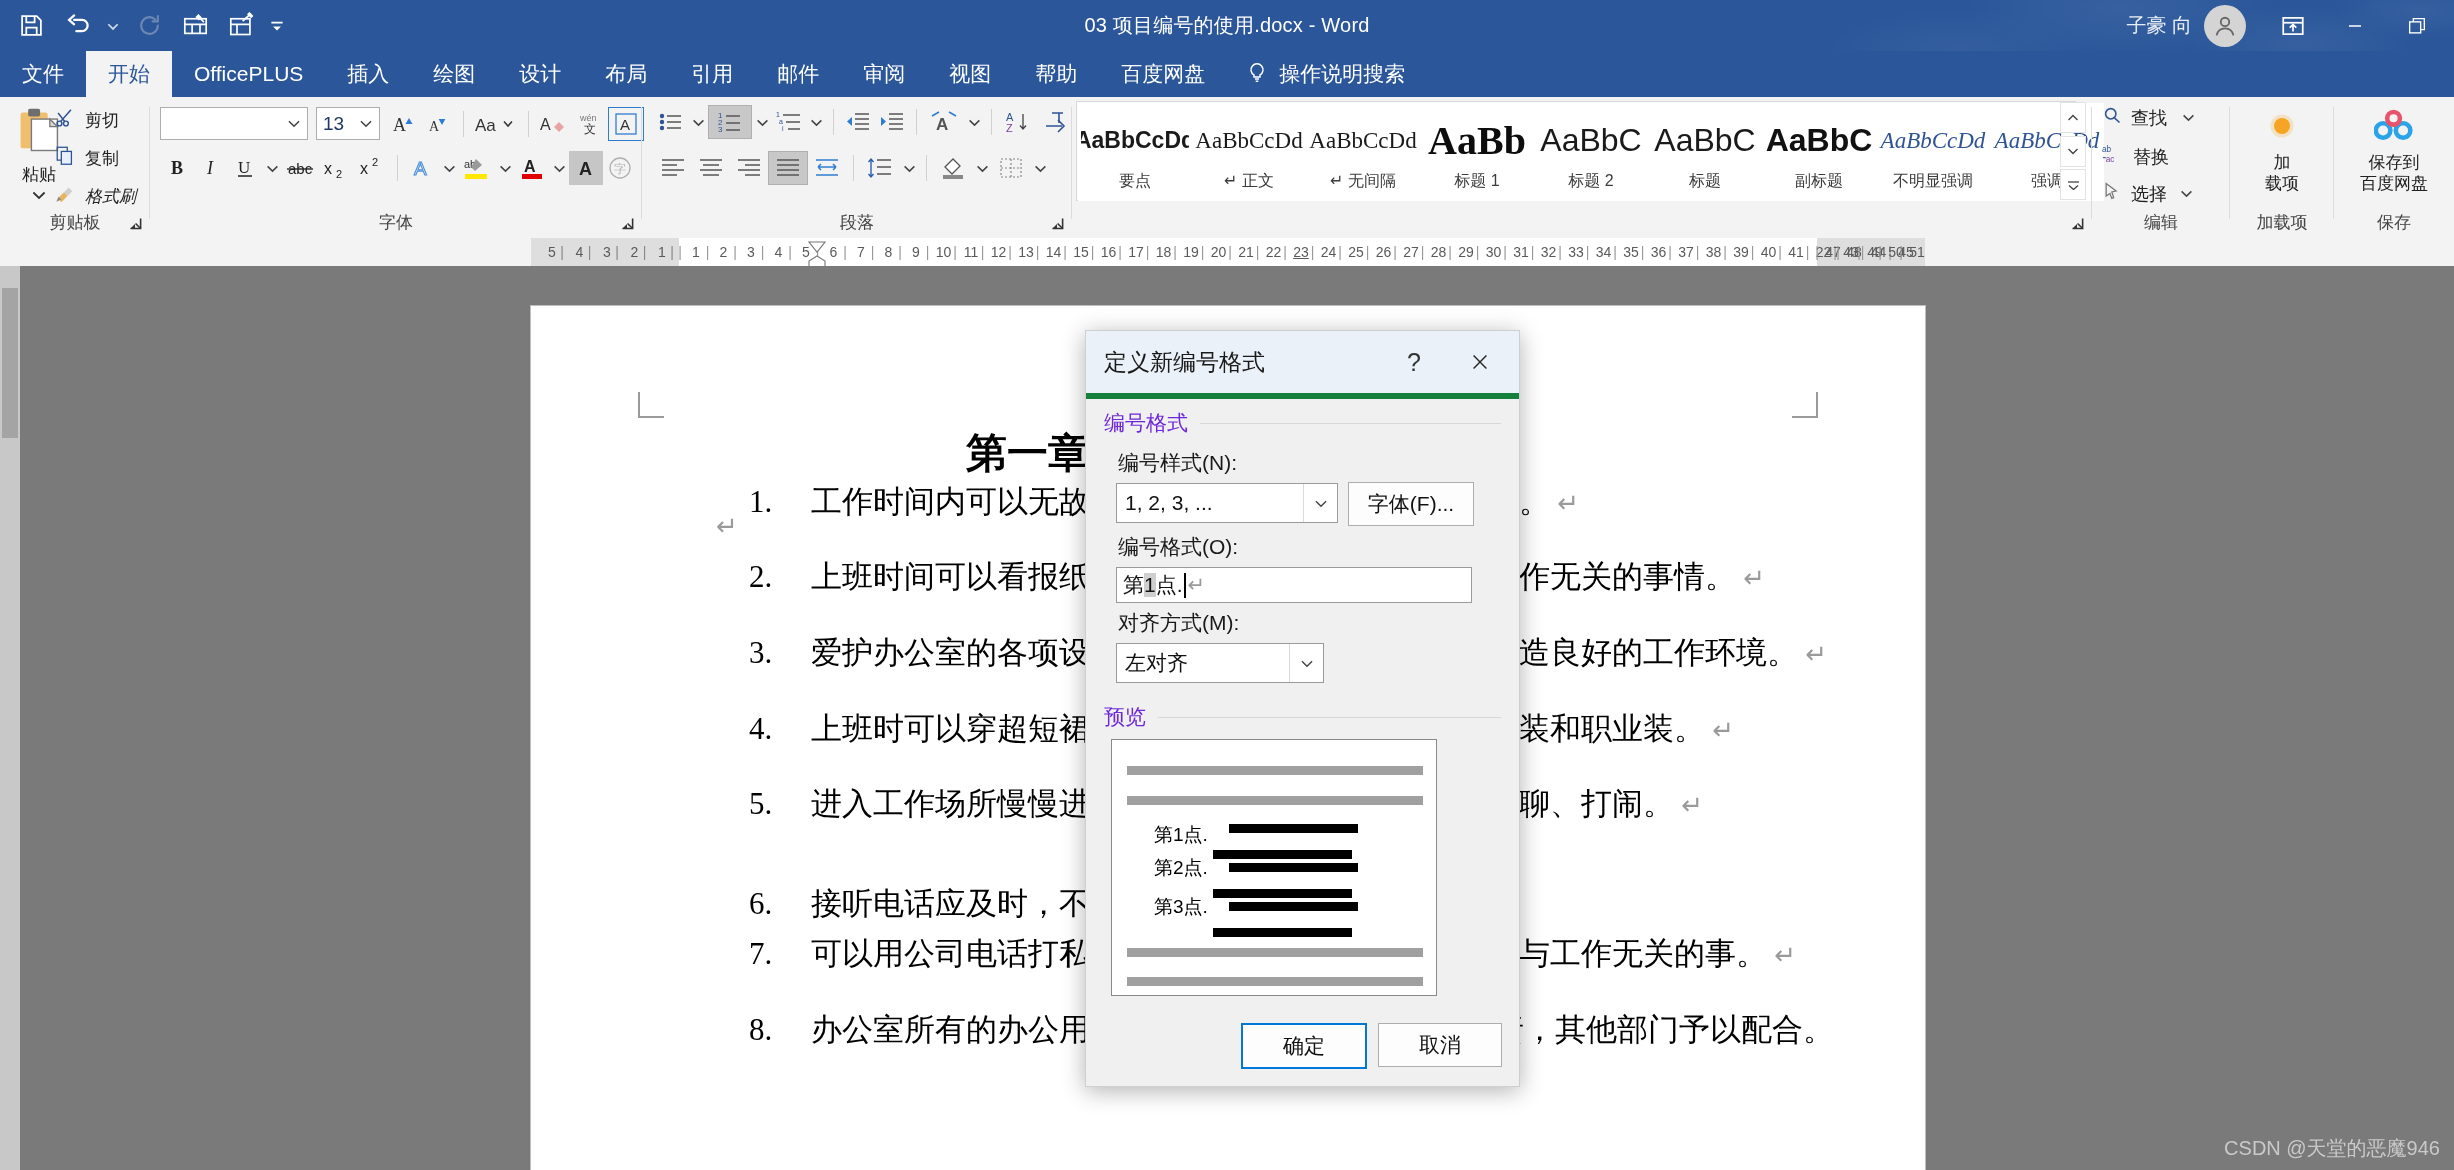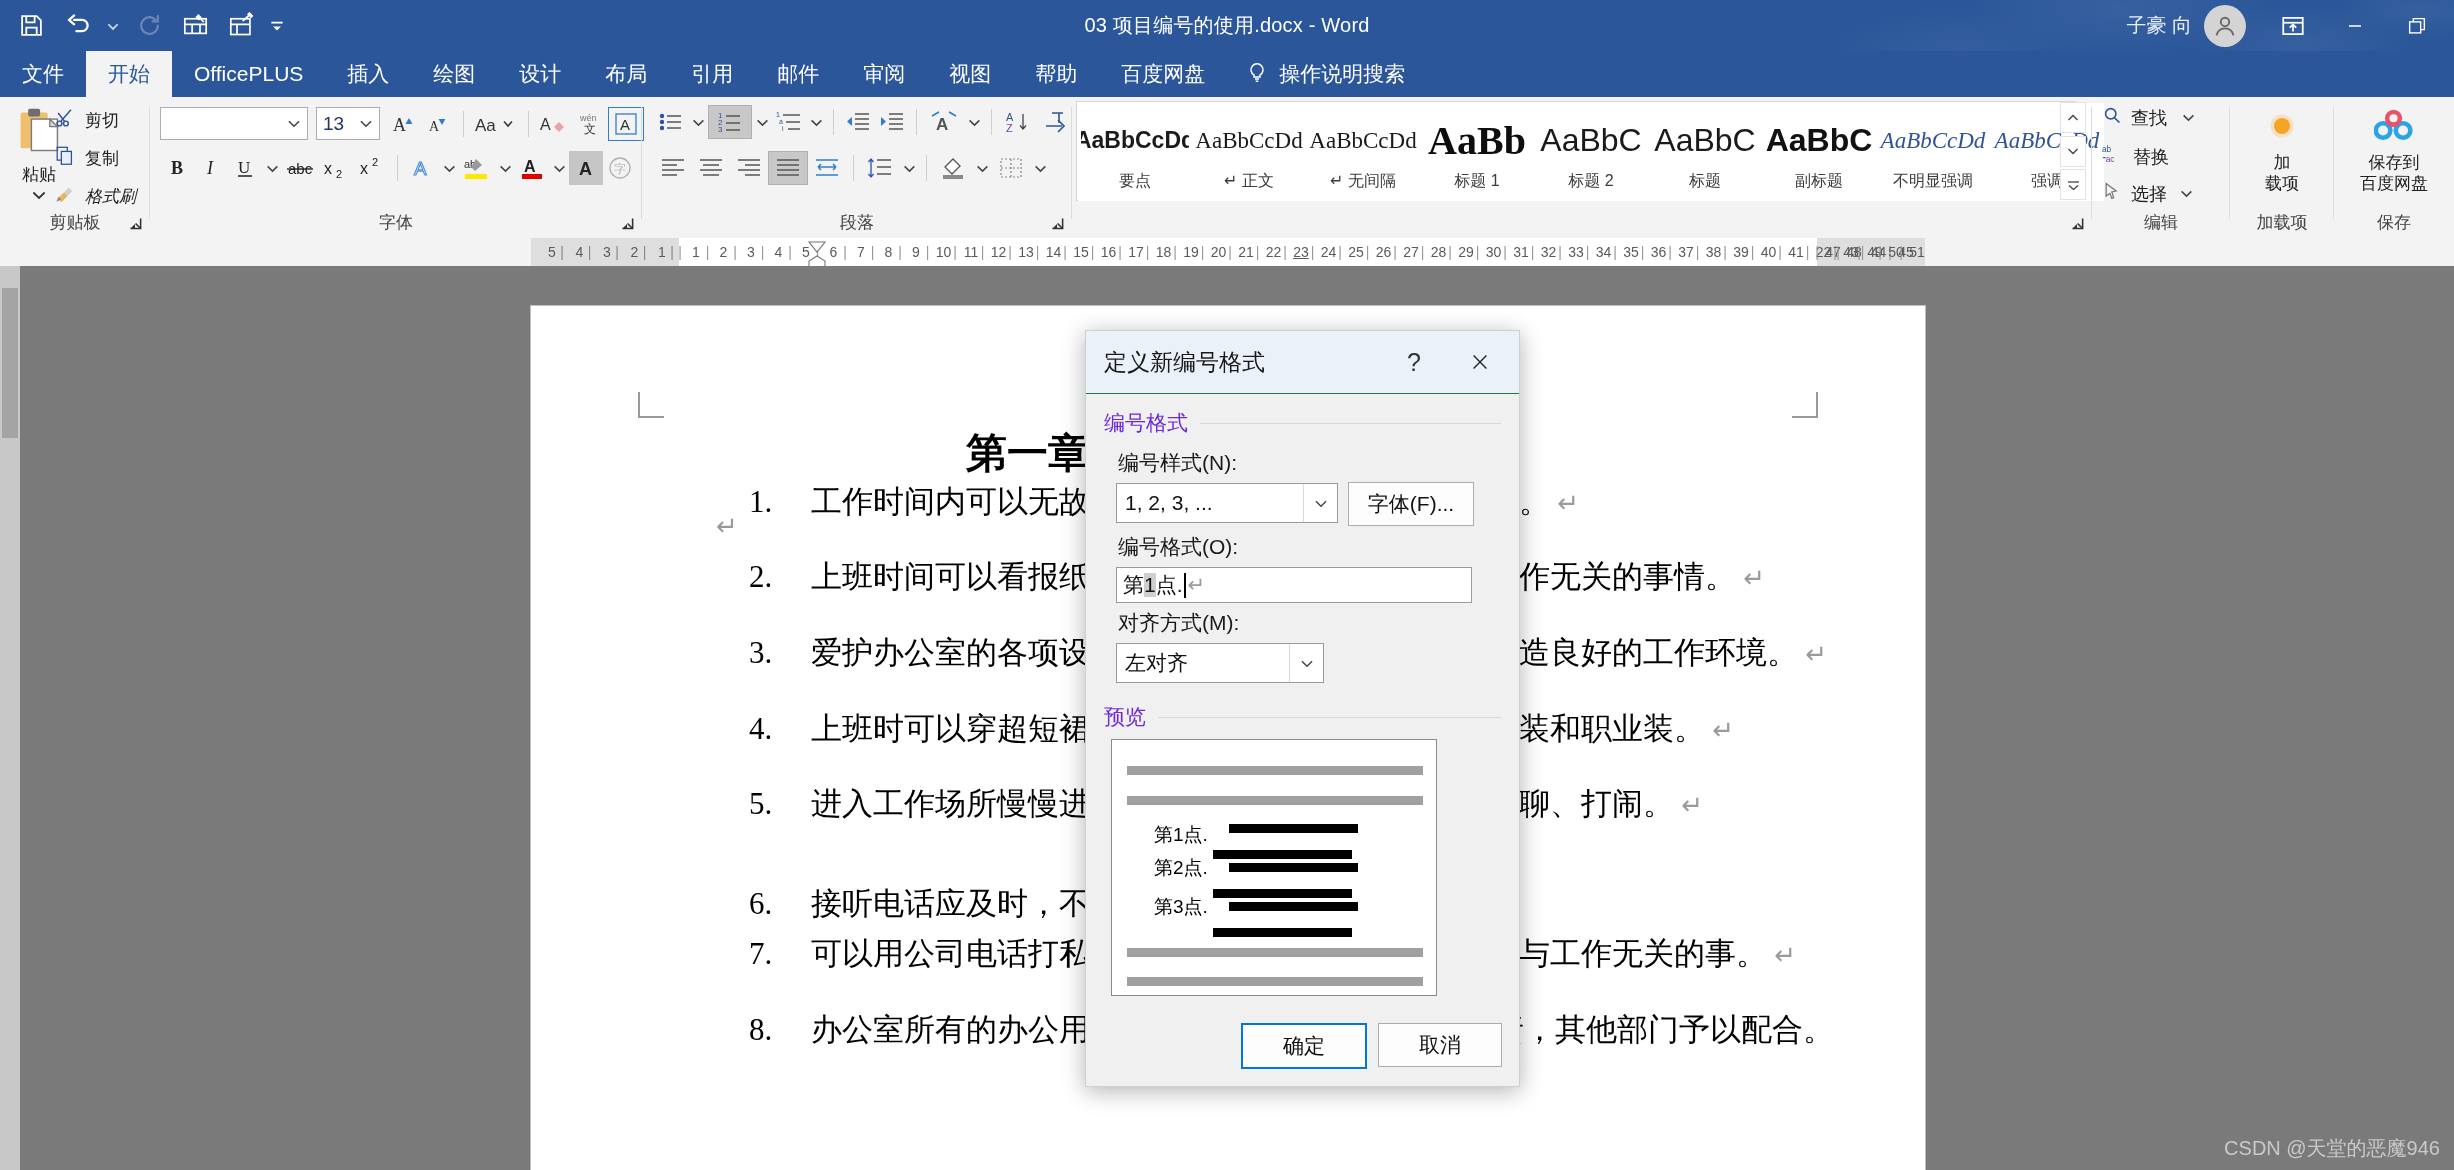"定义新编号格式" .dlg-tb { border-bottom: 1px solid #15803d -> 6px solid #15803d }
